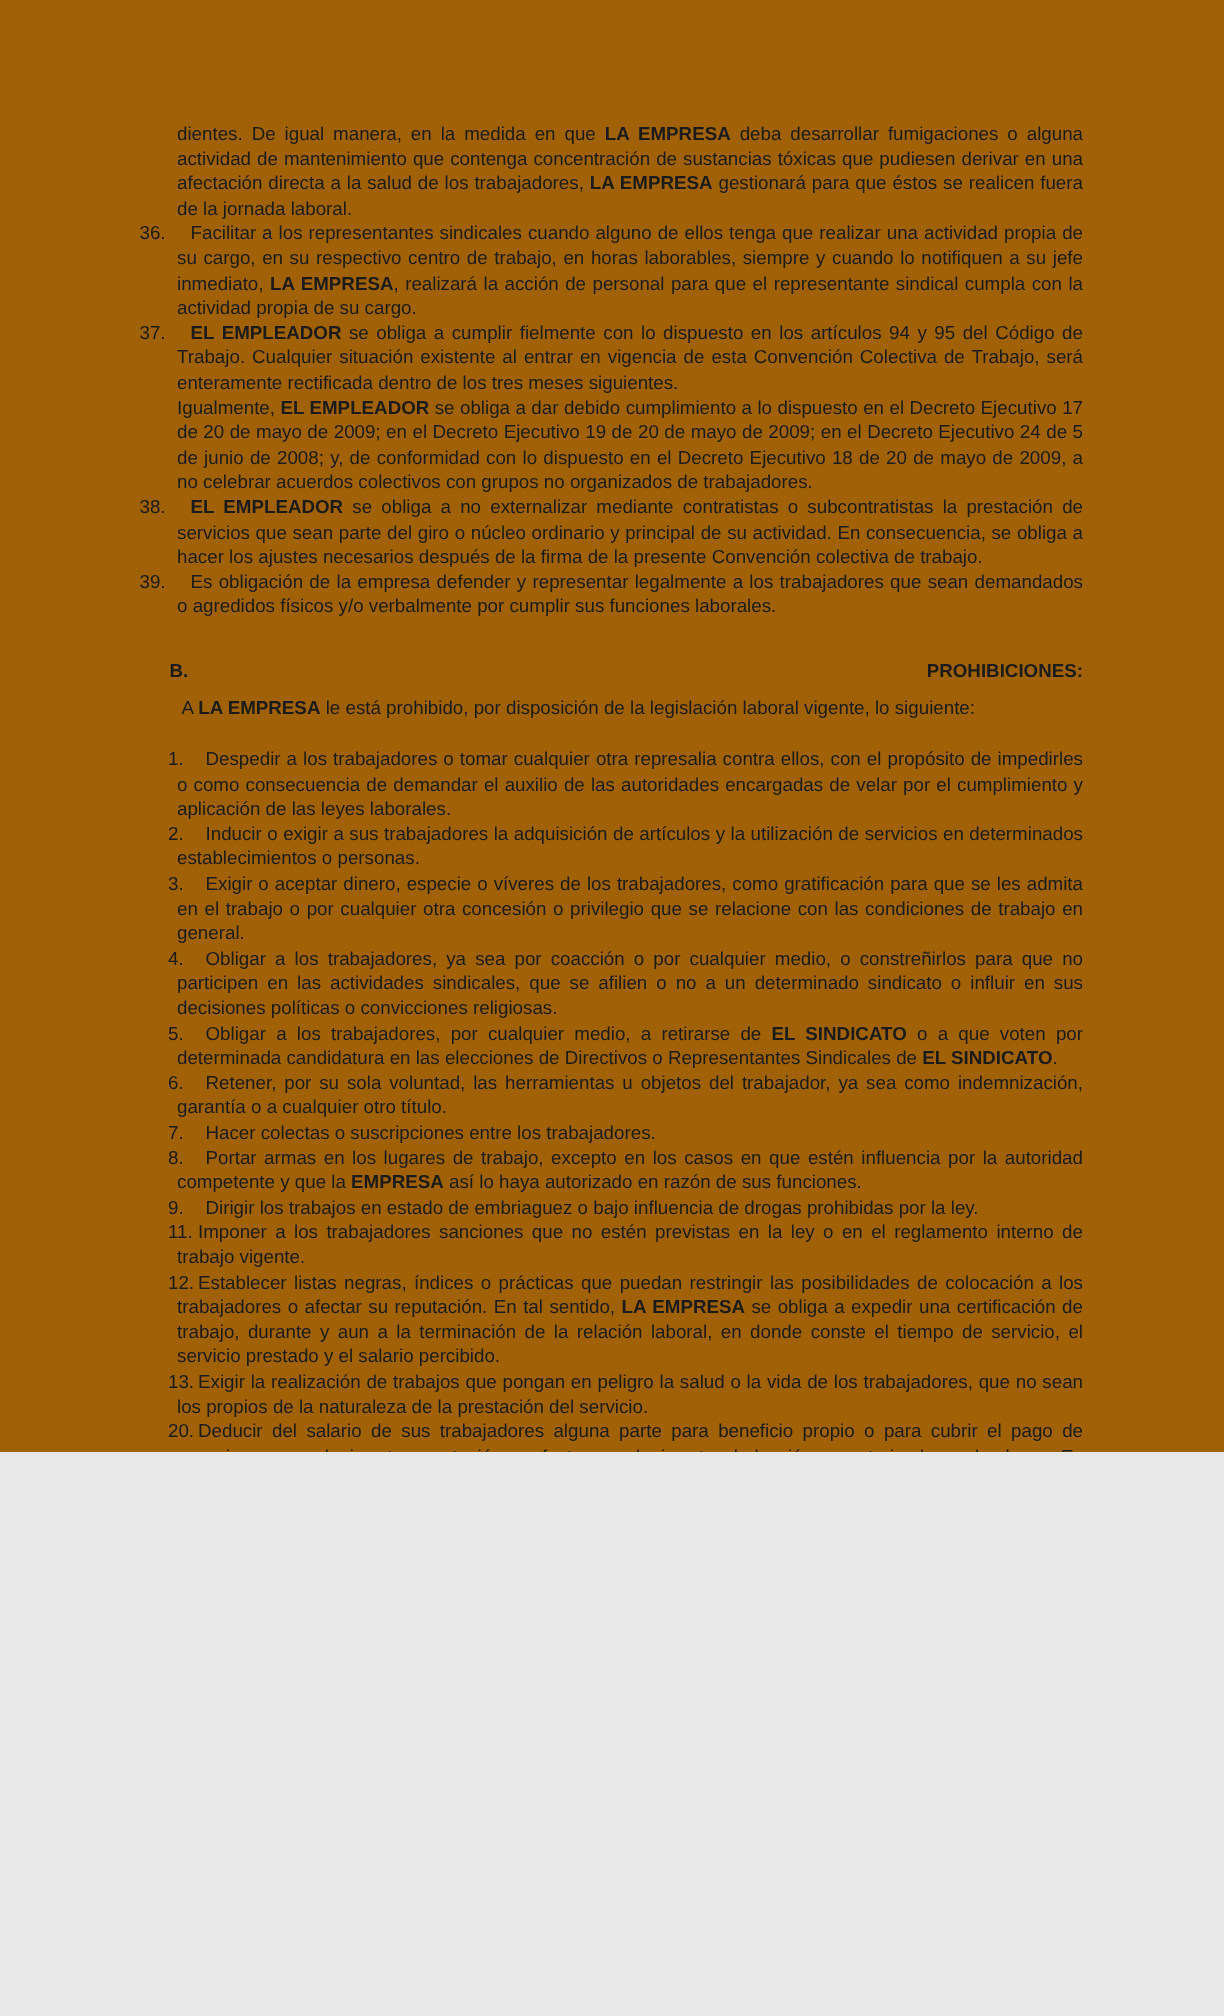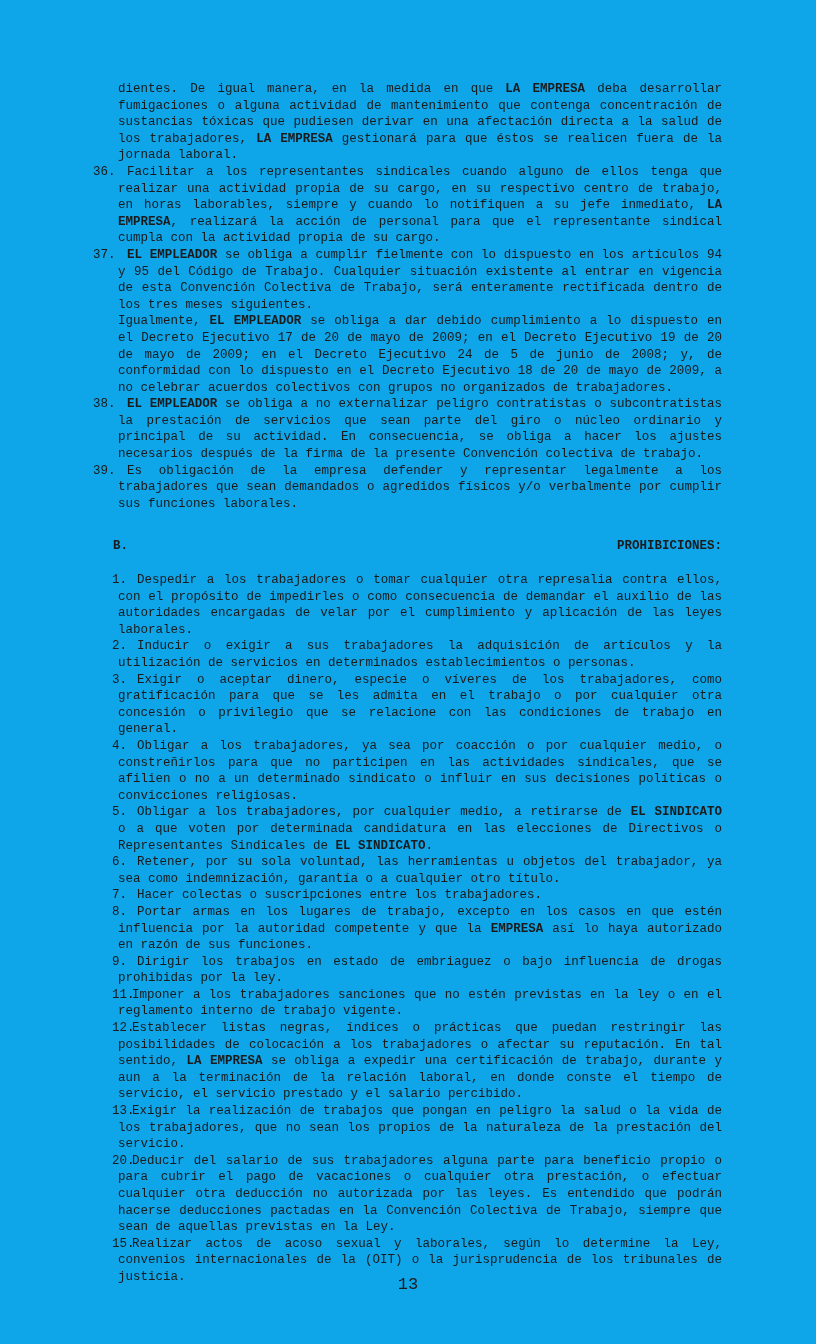"dientes. De igual manera, en" .page { background: #0ea5e9 -> #a16207; font-family: Liberation Mono, monospace -> Liberation Sans, sans-serif; height: 1344px -> 968px }
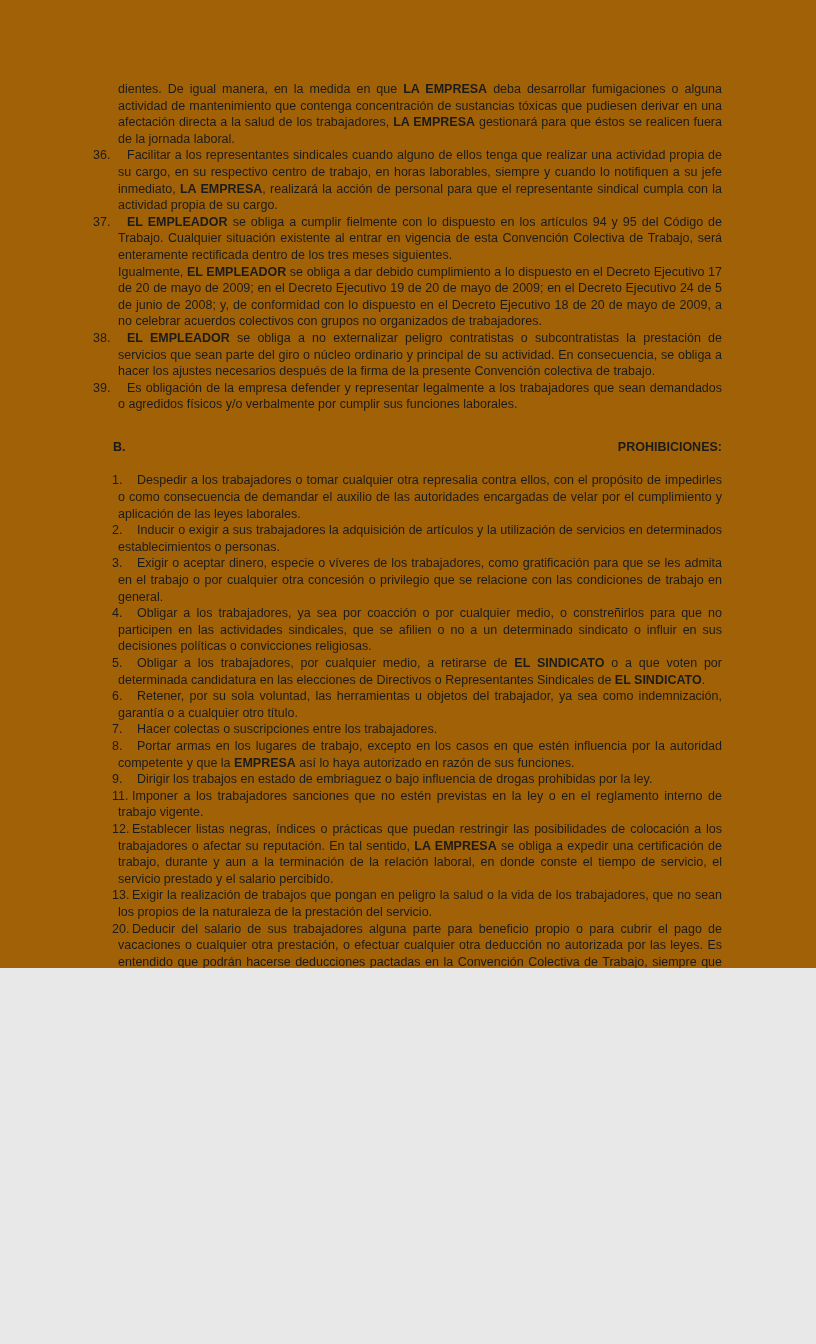"se obliga a no externalizar" span { text: peligro -> mediante }
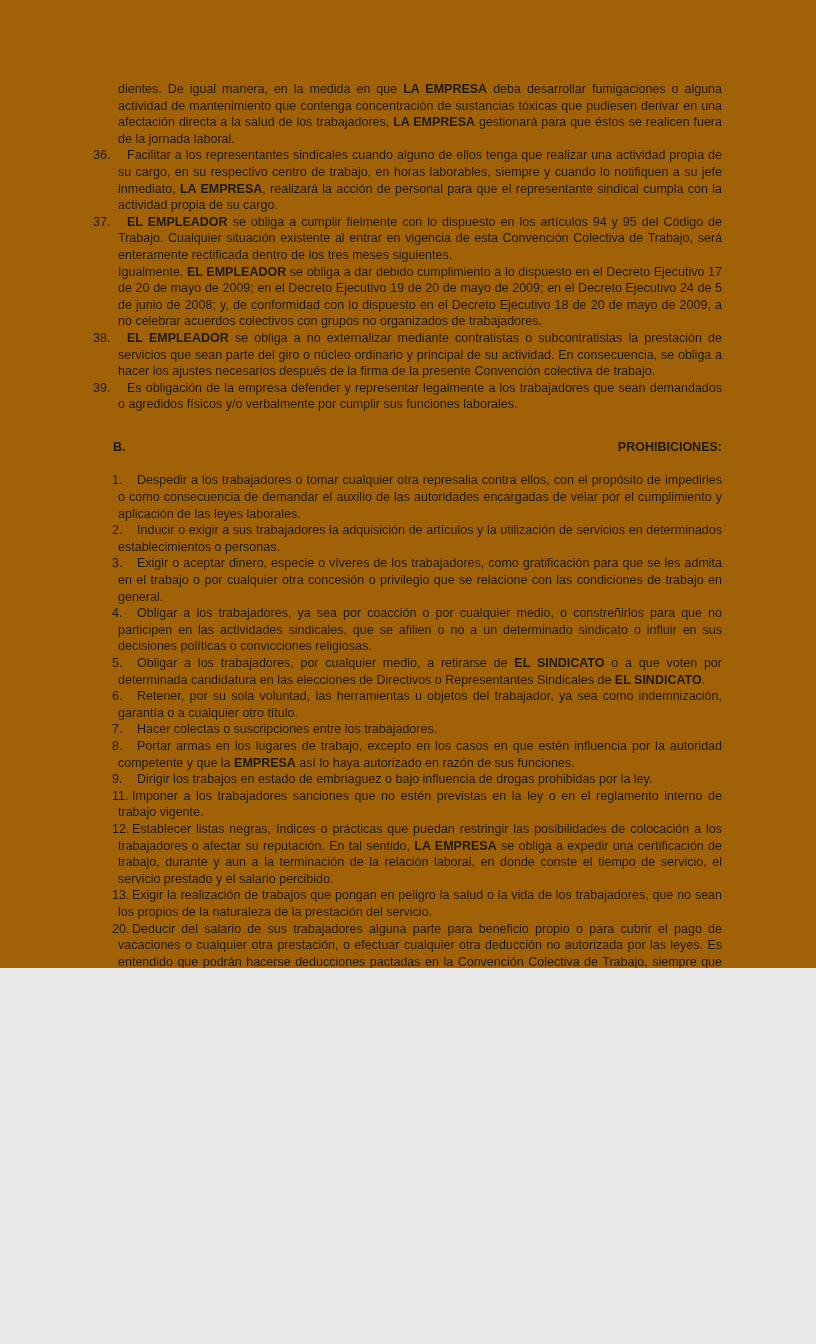"A LA EMPRESA le está" p.intro { html: none -> <p><span>A </span><span>LA EMPRESA</span><span> le está prohibido, por disposición de la legislación laboral vigente, lo siguiente:</span></p> }
